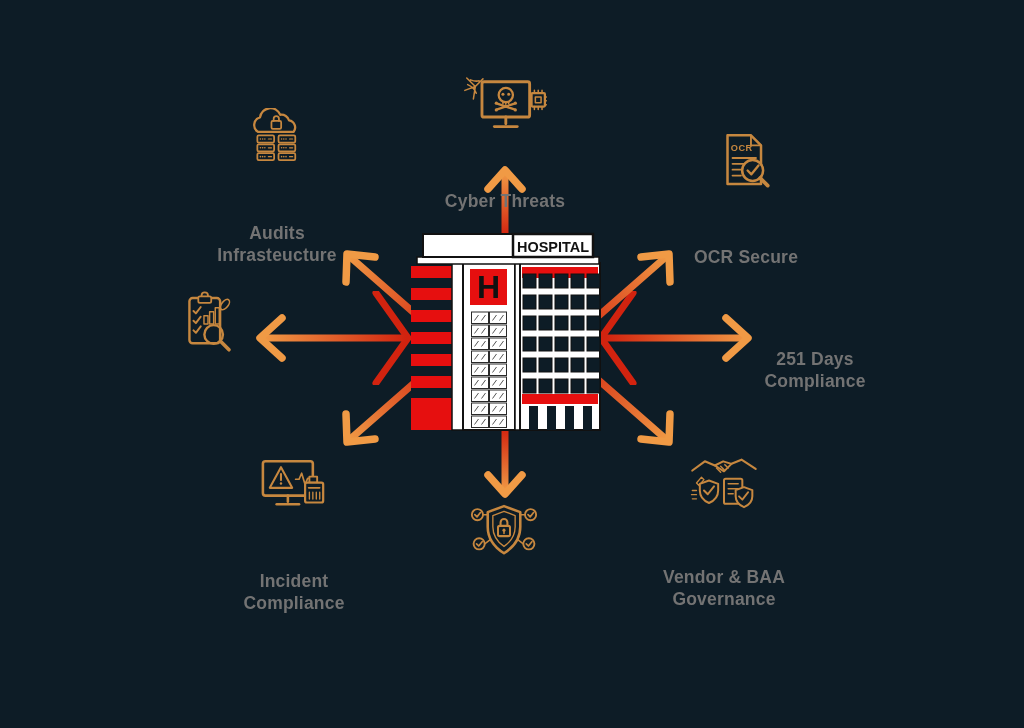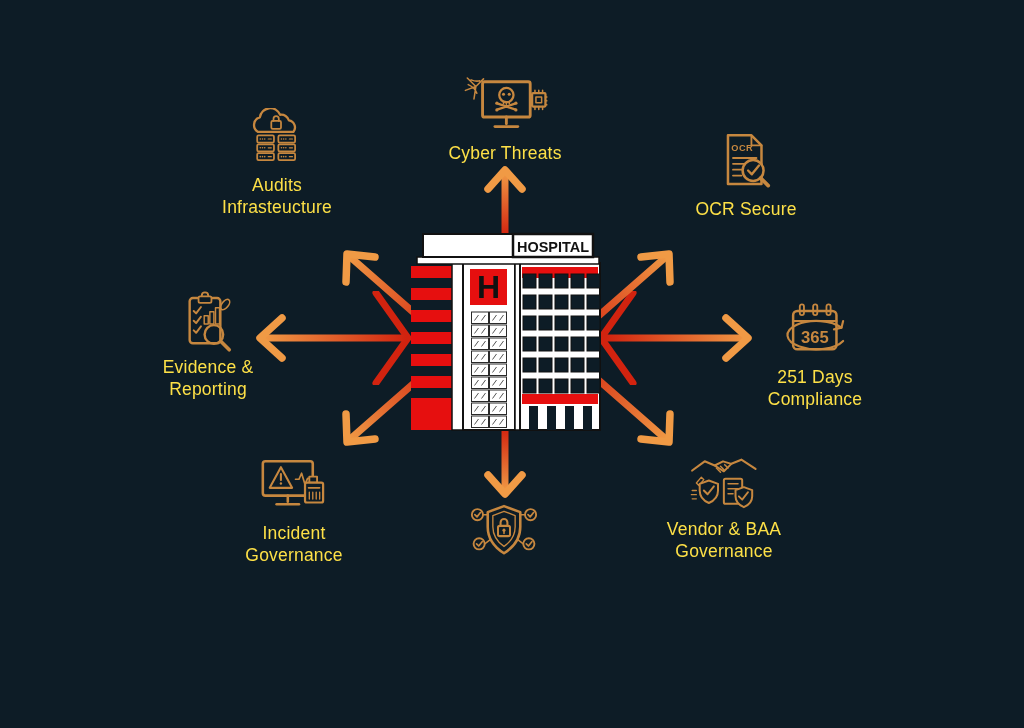"Cyber Threats" .label { color: #fde047 -> #737373; font-weight: 400 -> 700; margin-top: none -> 48px }
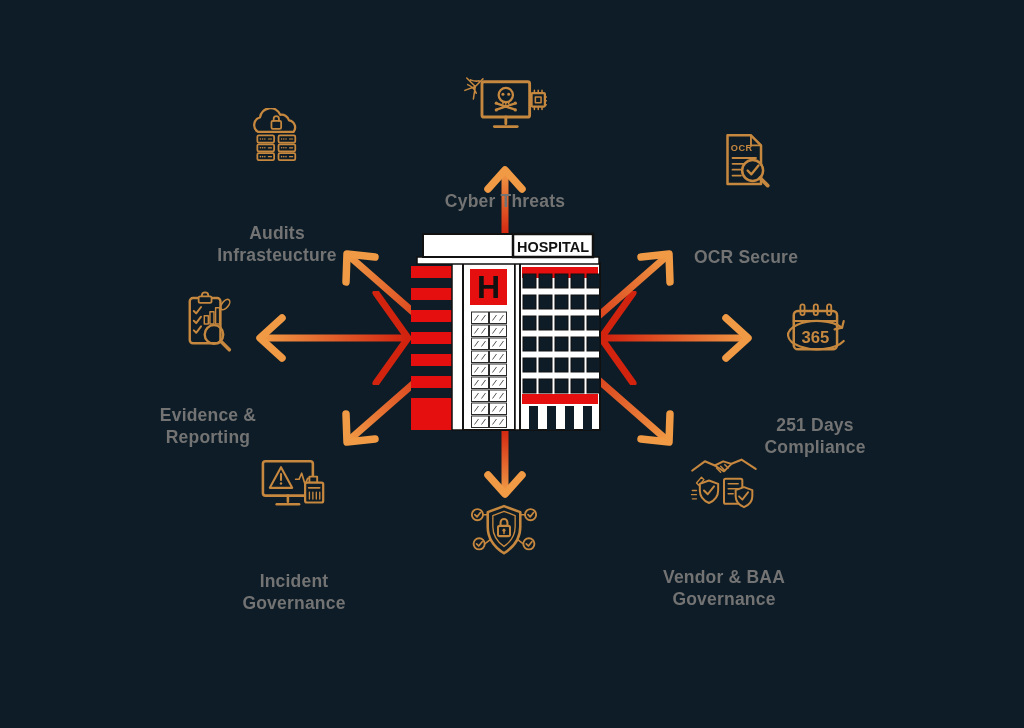"365" div.icon-box { html: <div> <svg> <rect></rect> <rect></rect> <rect></rect> <rect></rect> <path></path> <text>365</text> <path></path> <path></path> </svg> </div> -> none }
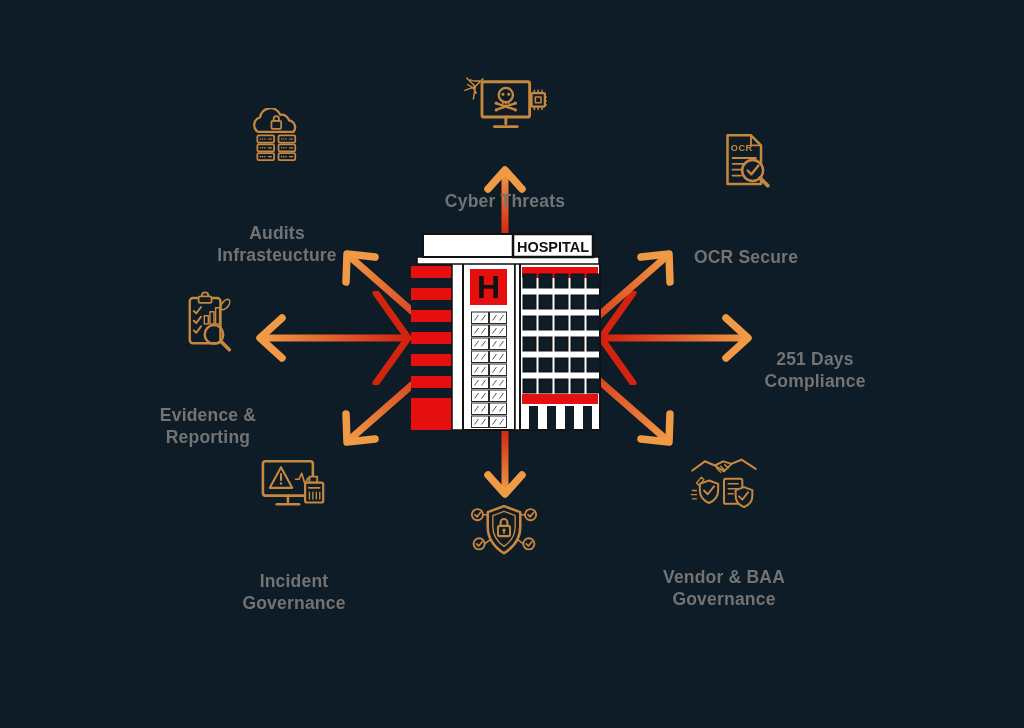"Evidence &" div.label { html: <div>Evidence &amp; Reporting</div> -> none }
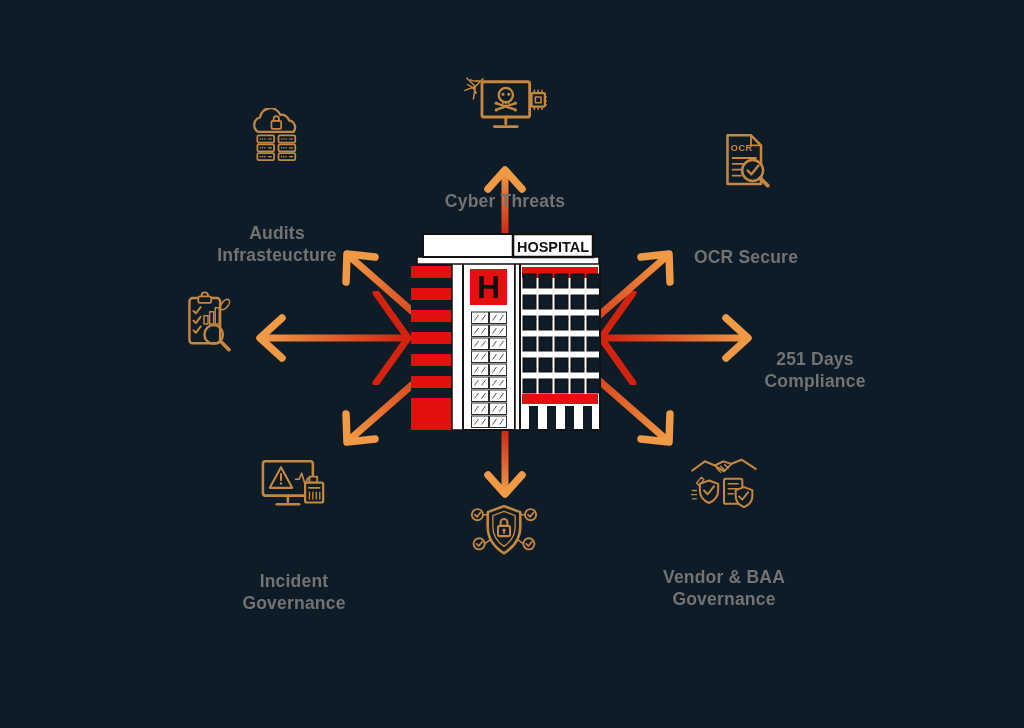"Incident" div.label { text: Governance -> Compliance }
